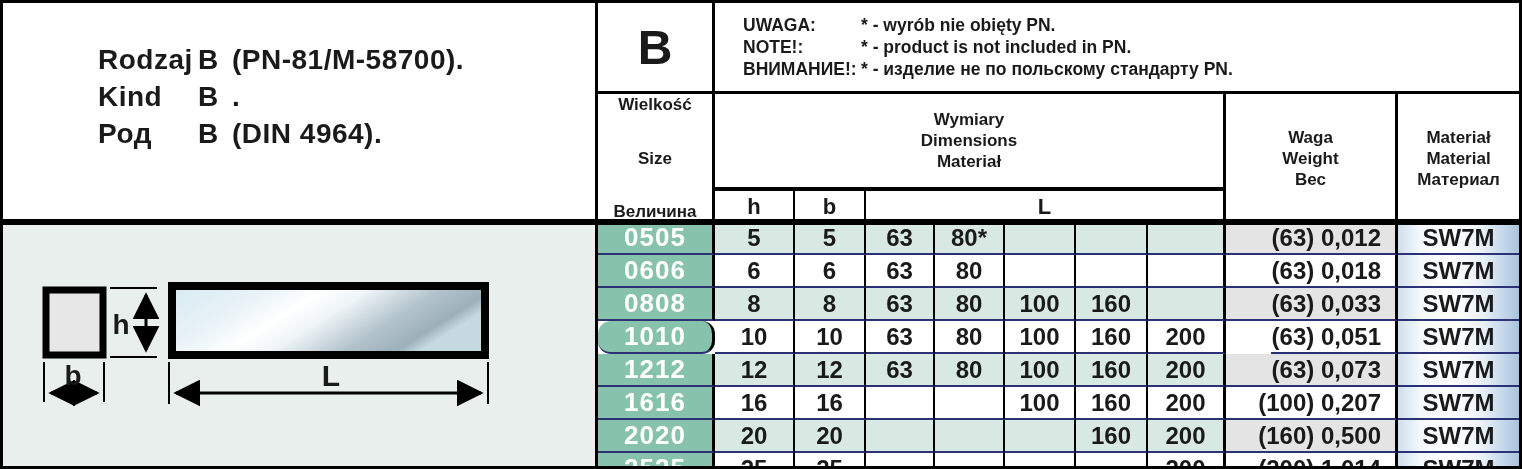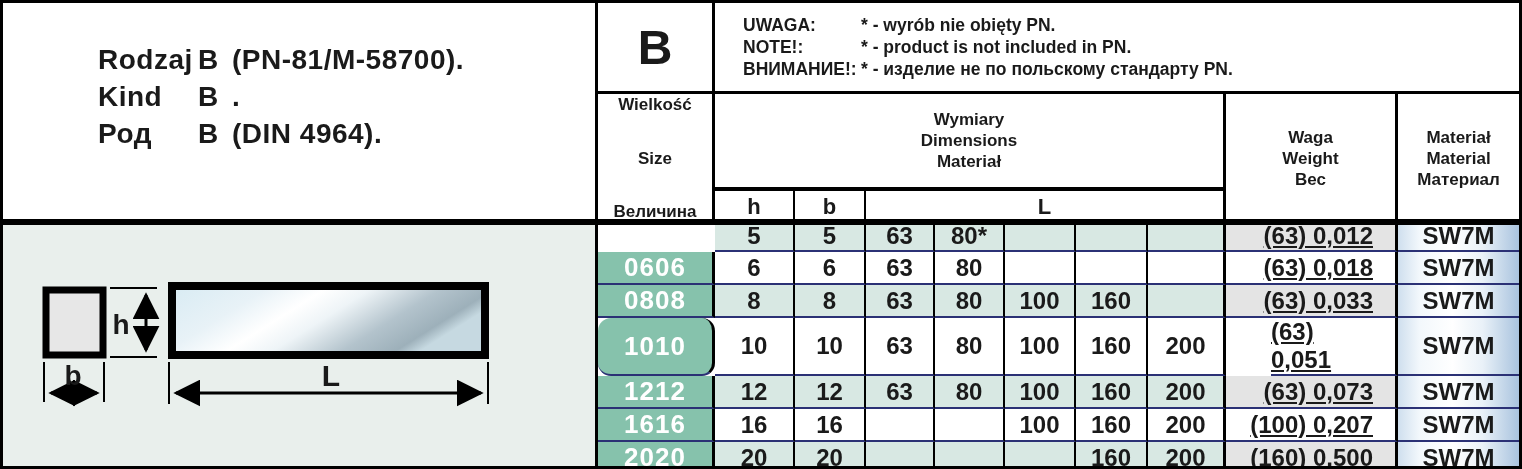"0505" div.cell { html: none -> <div>0505</div> }
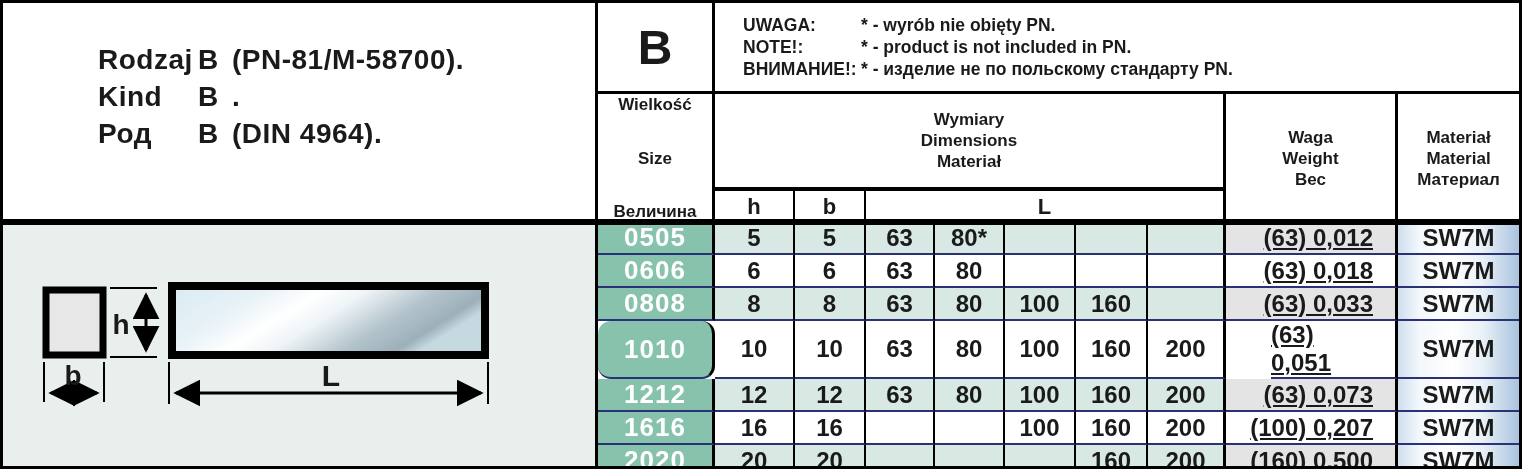"(63) 0,012" .c-weight { padding-right: 22px -> 14px; text-decoration: underline -> none }
